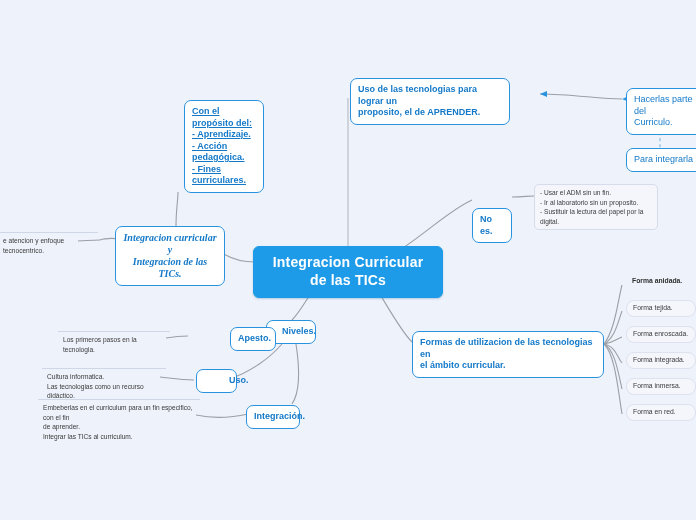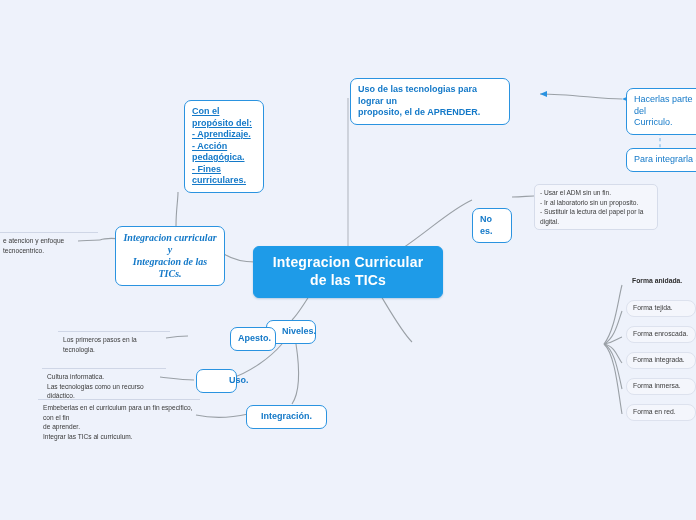"Formas de utilizacion de las" div.node { html: none -> <div>Formas de utilizacion de las tecnologias en el ámbito curricular.</div> }
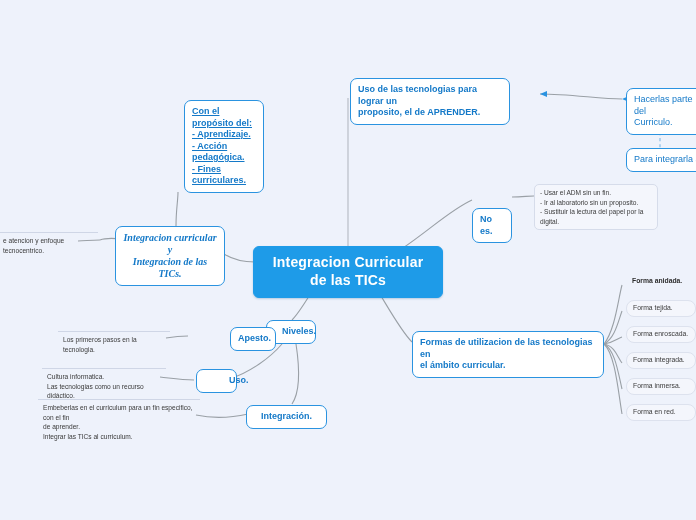"Integración." div.node { text-align: center -> left; width: 81px -> 54px }
